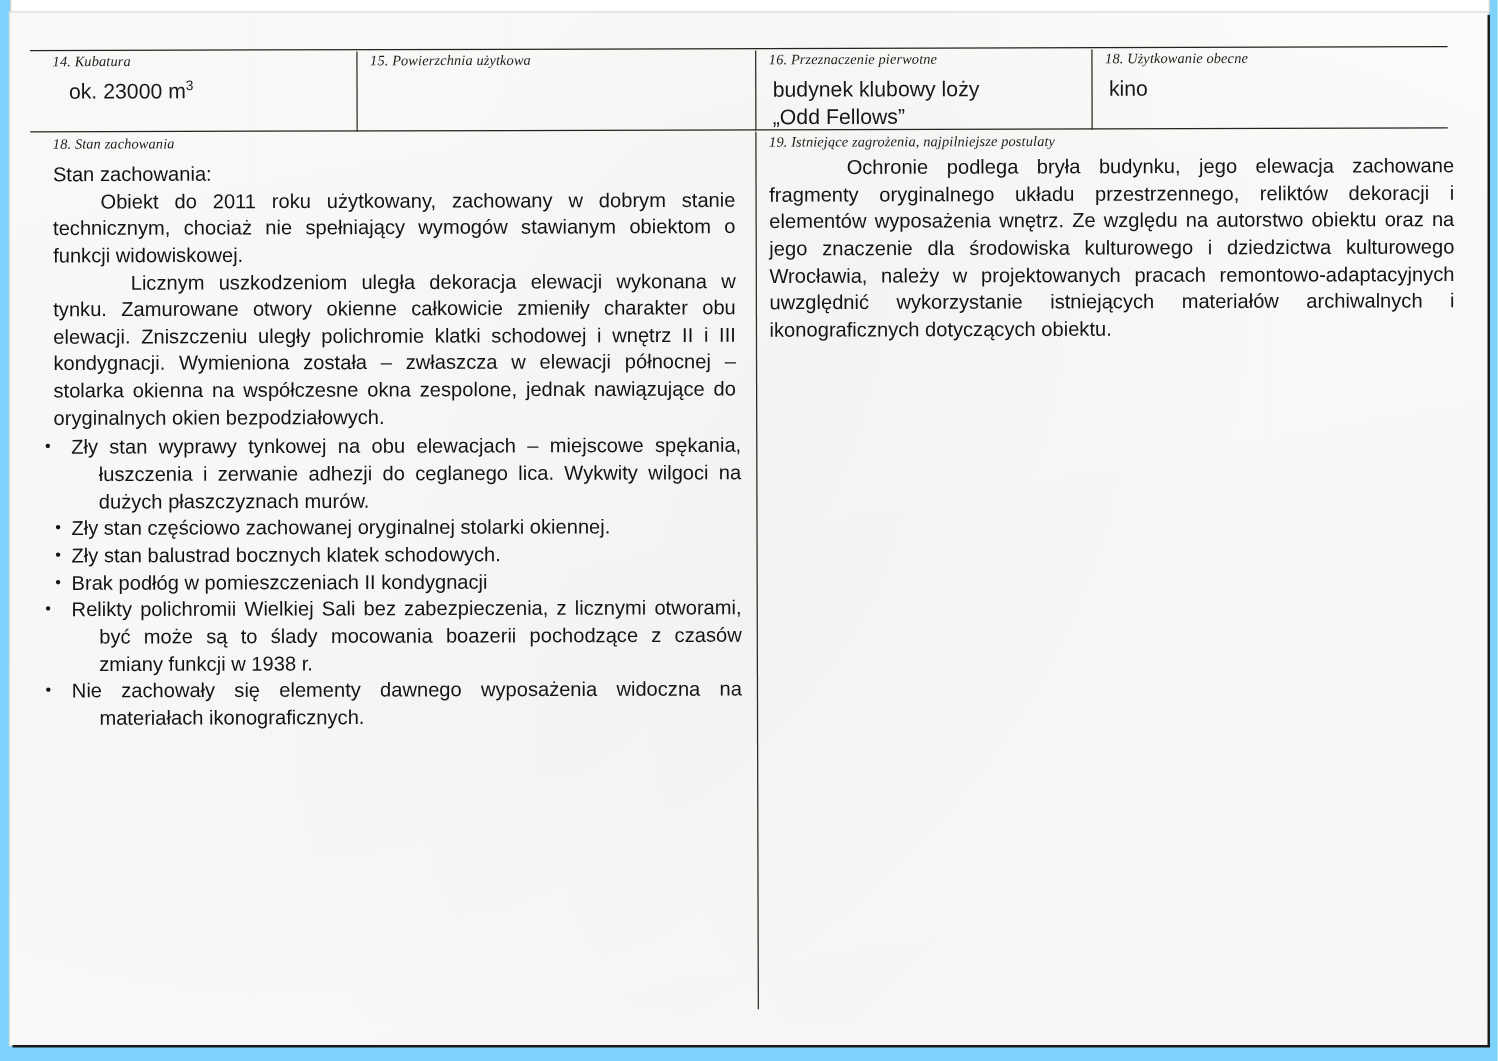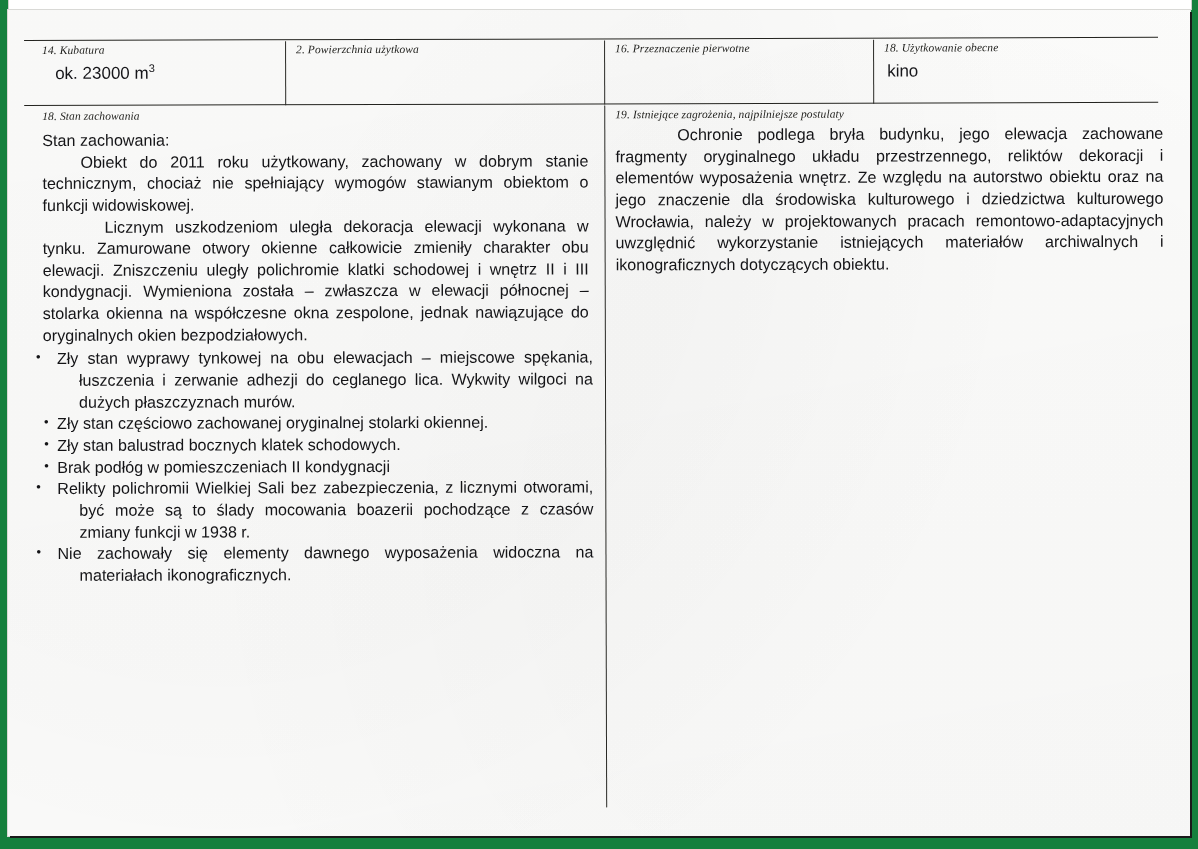"14. Kubatura" #scan-root { background: #15803d -> #7dd3fc }
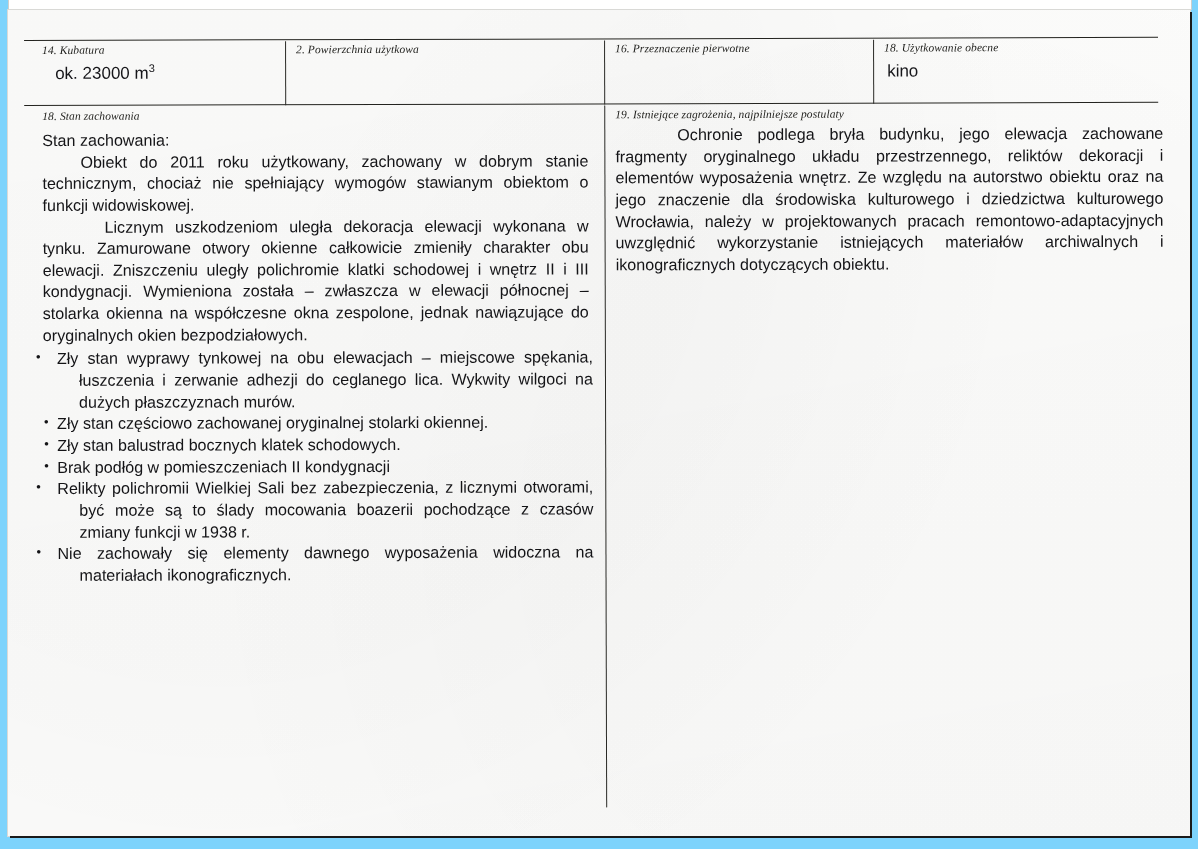"2. Powierzchnia użytkowa" div.field-label { text: 2 -> 15 }
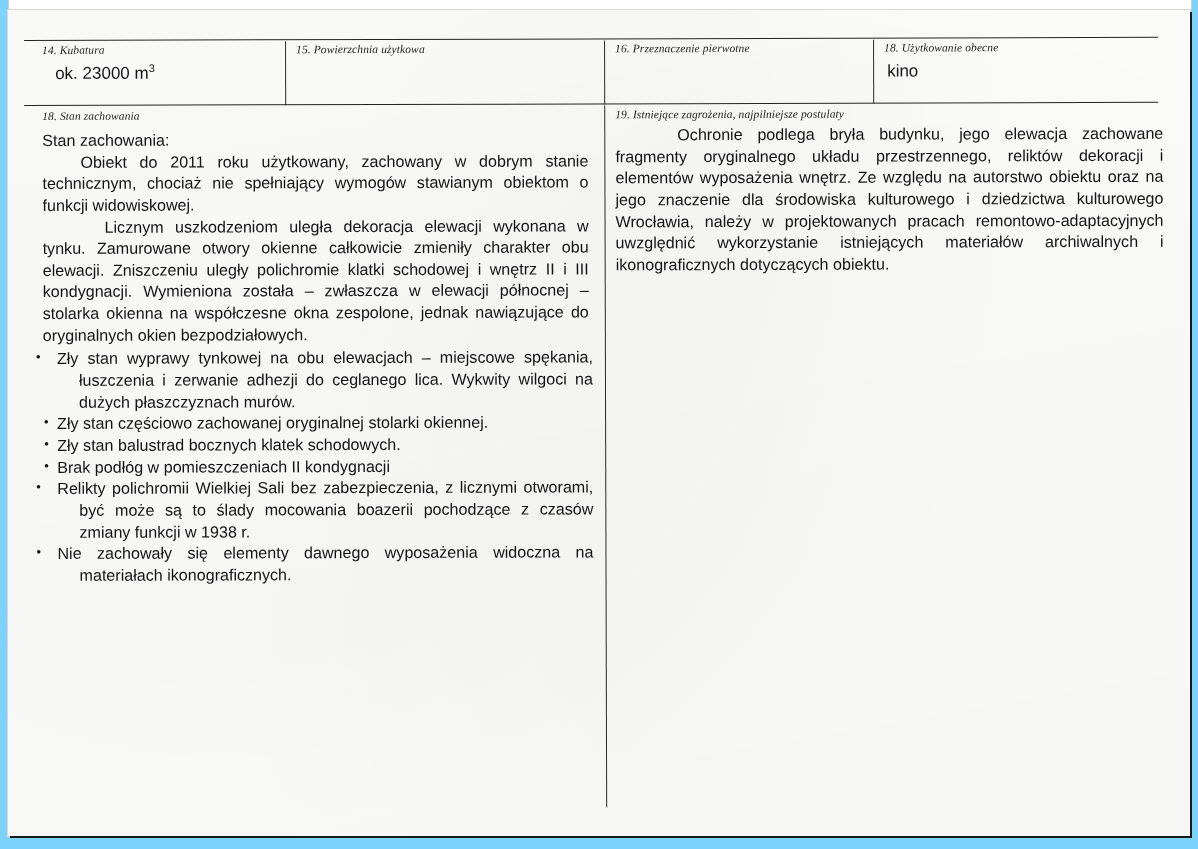"budynek klubowy loży" div.field-value { html: none -> <div>budynek klubowy loży „Odd Fellows”</div> }
